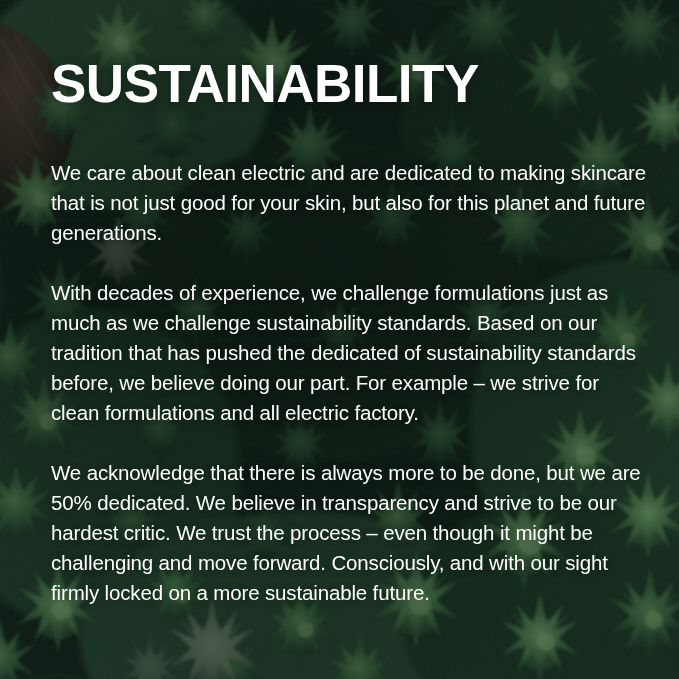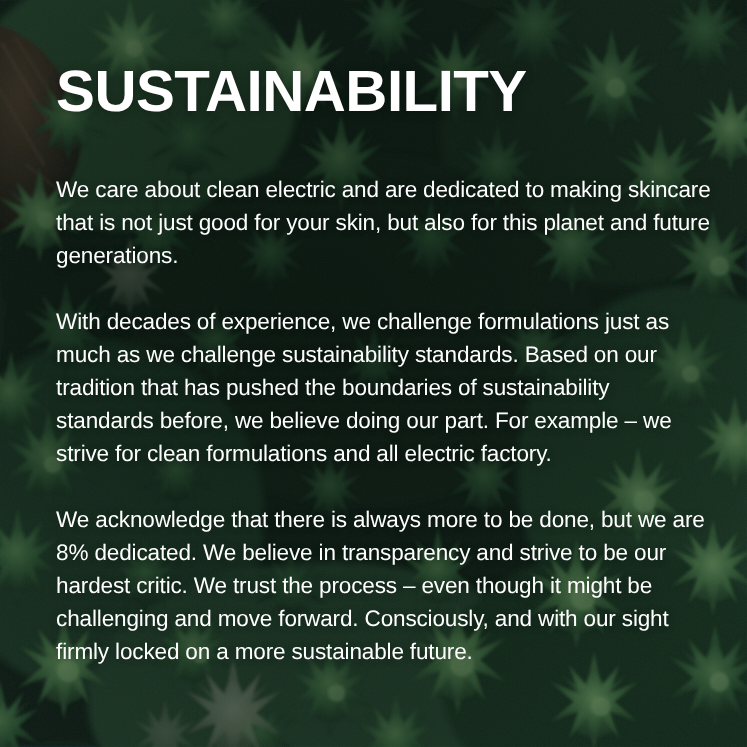"With decades of experience, we" p.para { text: boundaries -> dedicated }
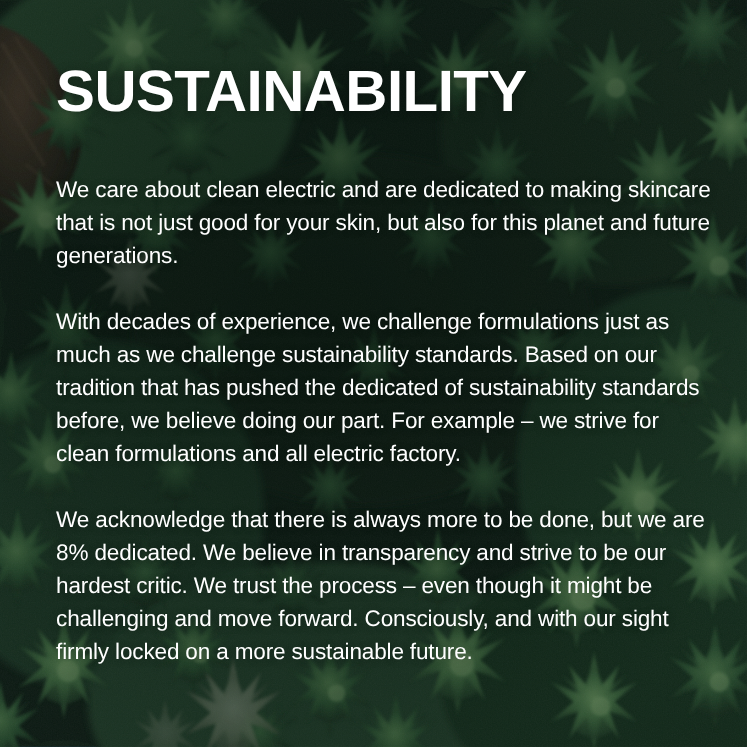"We acknowledge that there is" p.para { text: 8% -> 50% }
